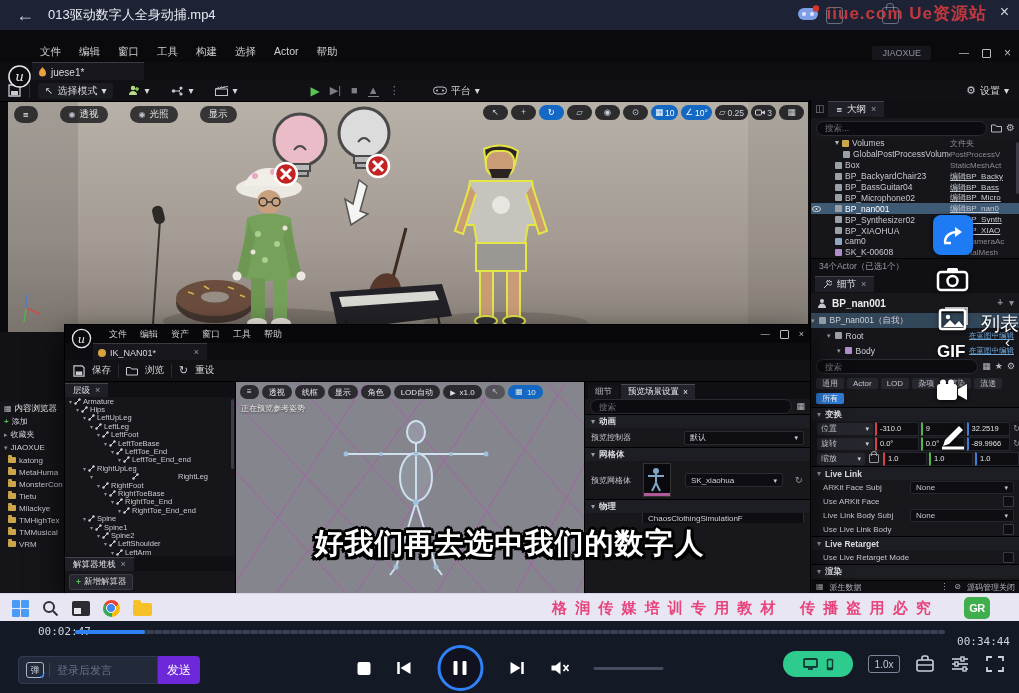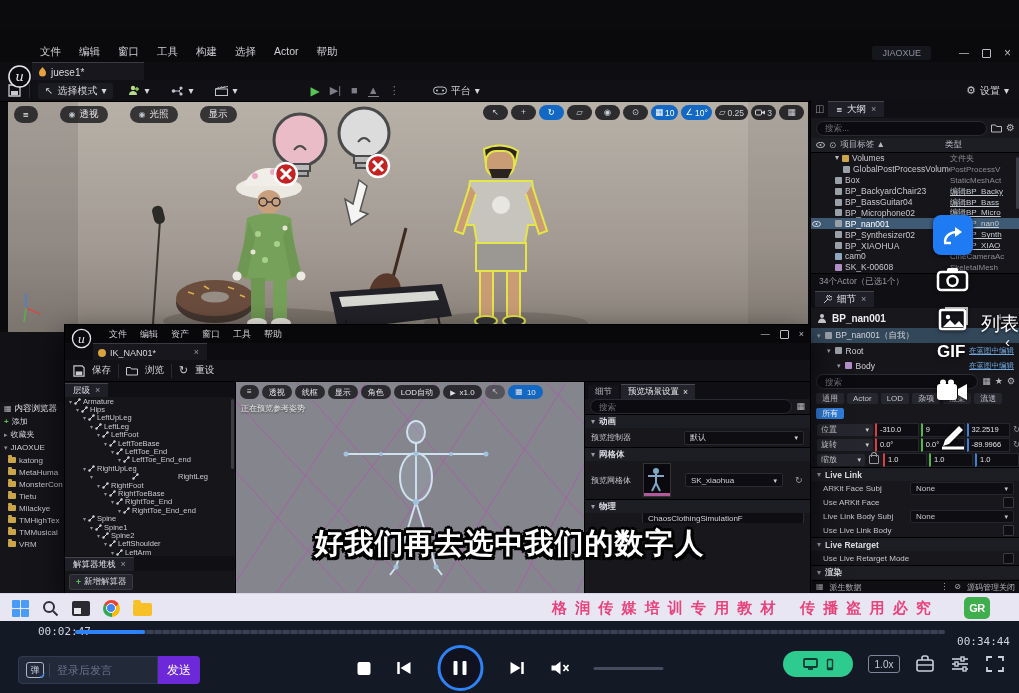"013驱动数字人全身动捕.mp4" header.topbar { html: none -> <header> <span></span> <span>013驱动数字人全身动捕.mp4</span> <span></span> <span></span> <div> <svg> <rect></rect> <circle></circle> <circle></circle> <circle></circle> </svg> <span>iiue.com Ue资源站</span> </div> <span></span> </header> }
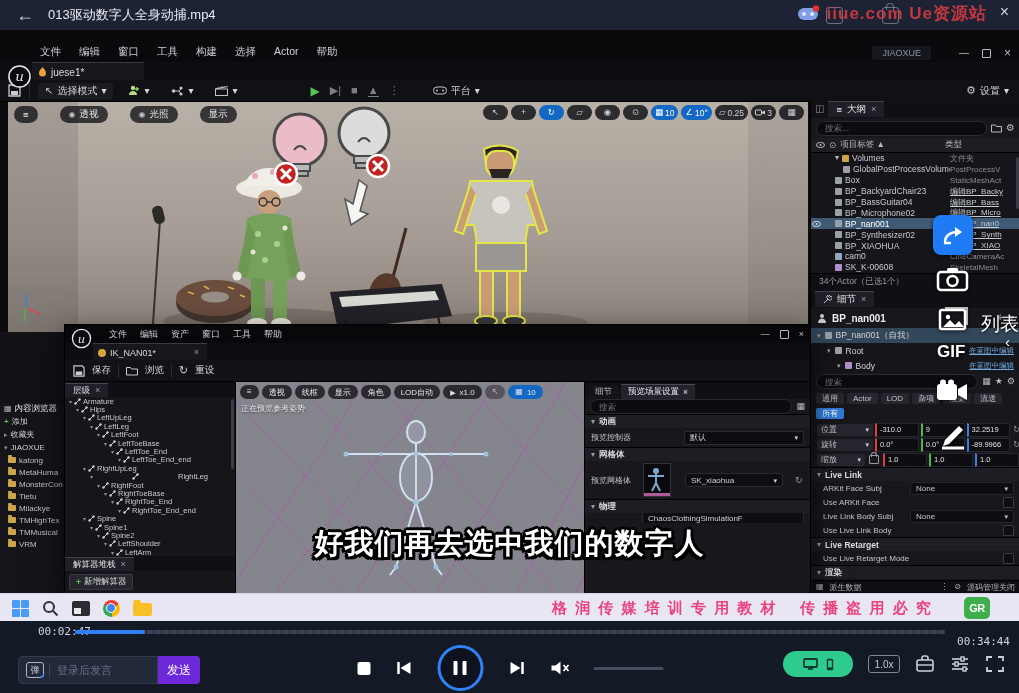"项目标签 ▲" div.ohdr { html: <div> <svg> <ellipse></ellipse> <circle></circle> </svg> <span></span> <span><span>项目标签</span> ▲</span> <span>类型</span> </div> -> none }
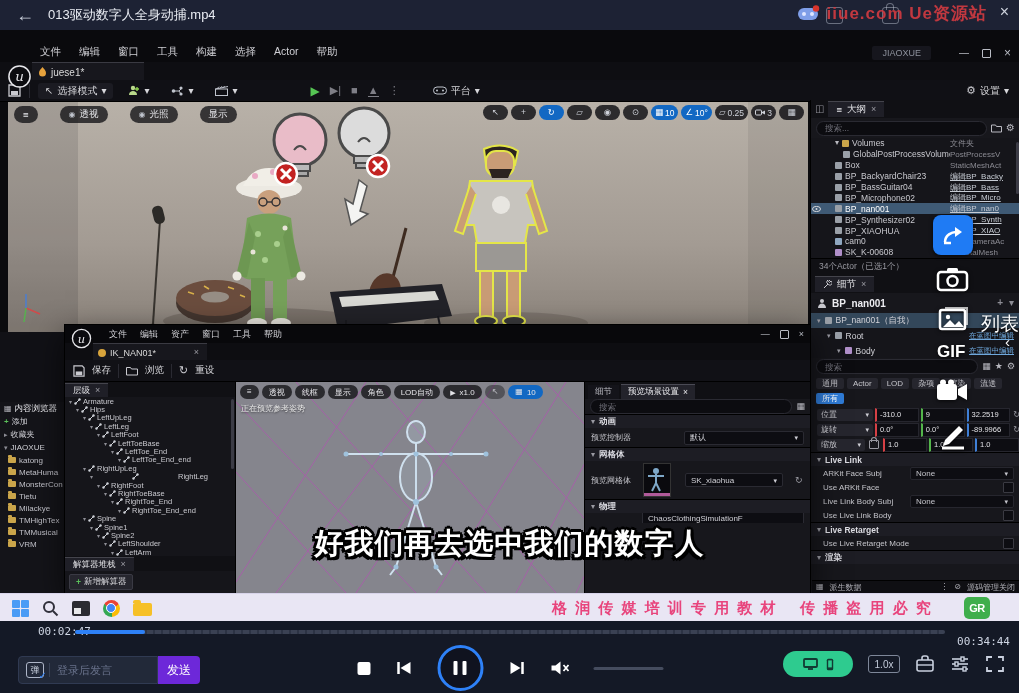"BP_nan001（自我）" .crow { padding-left: 6px -> 0 }
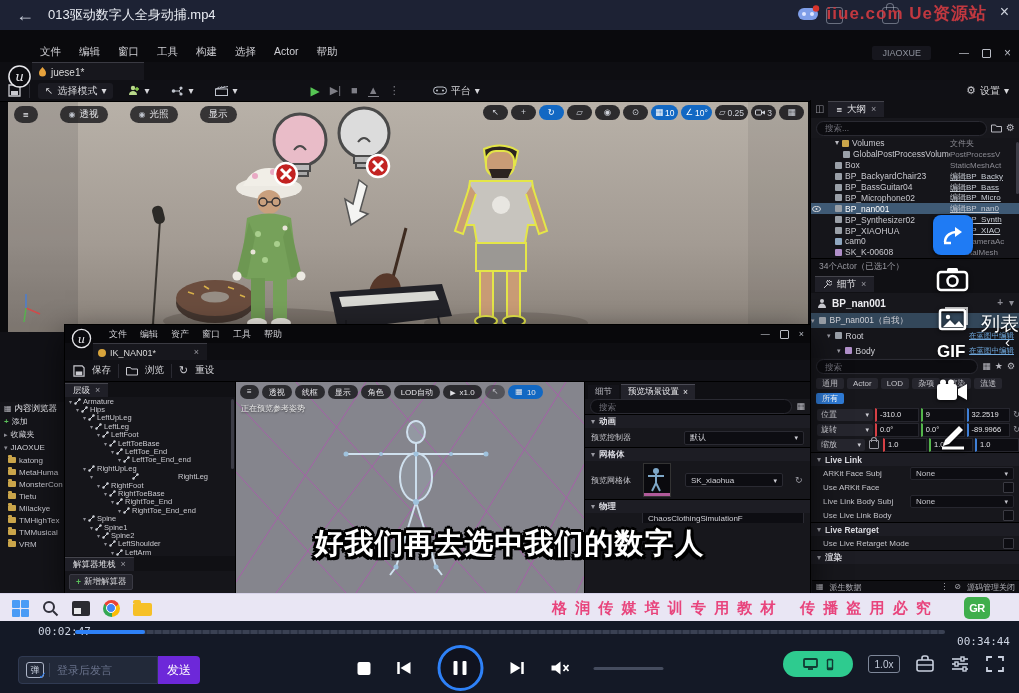"变换" div.dsec { html: none -> <div> <span></span> <span>变换</span> </div> }
